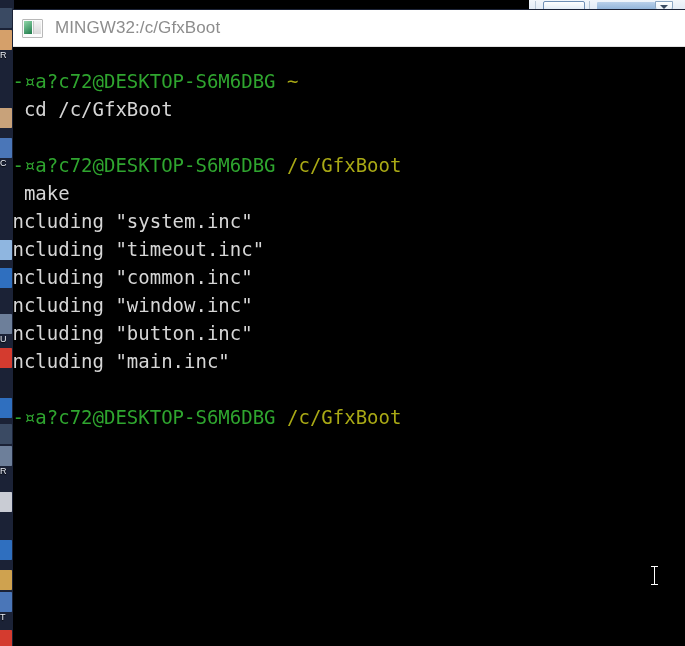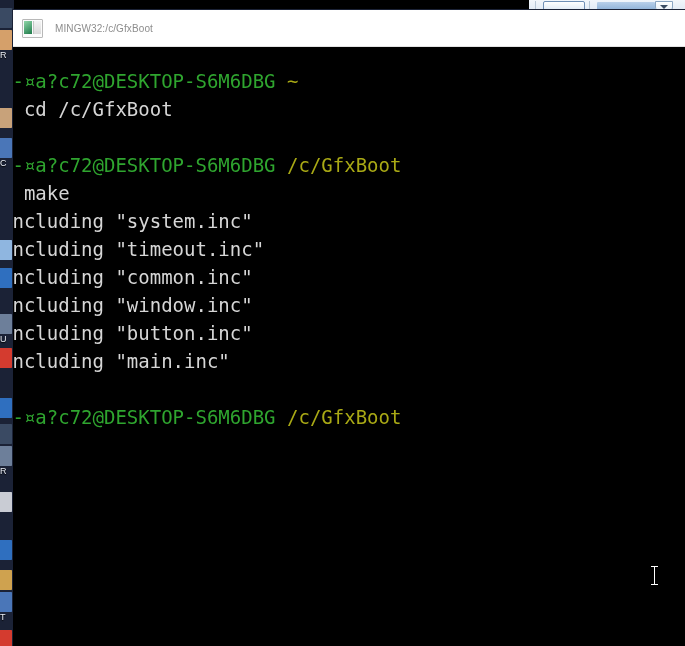"MINGW32:/c/GfxBoot" #title-text { font-size: 10px -> 17px }
